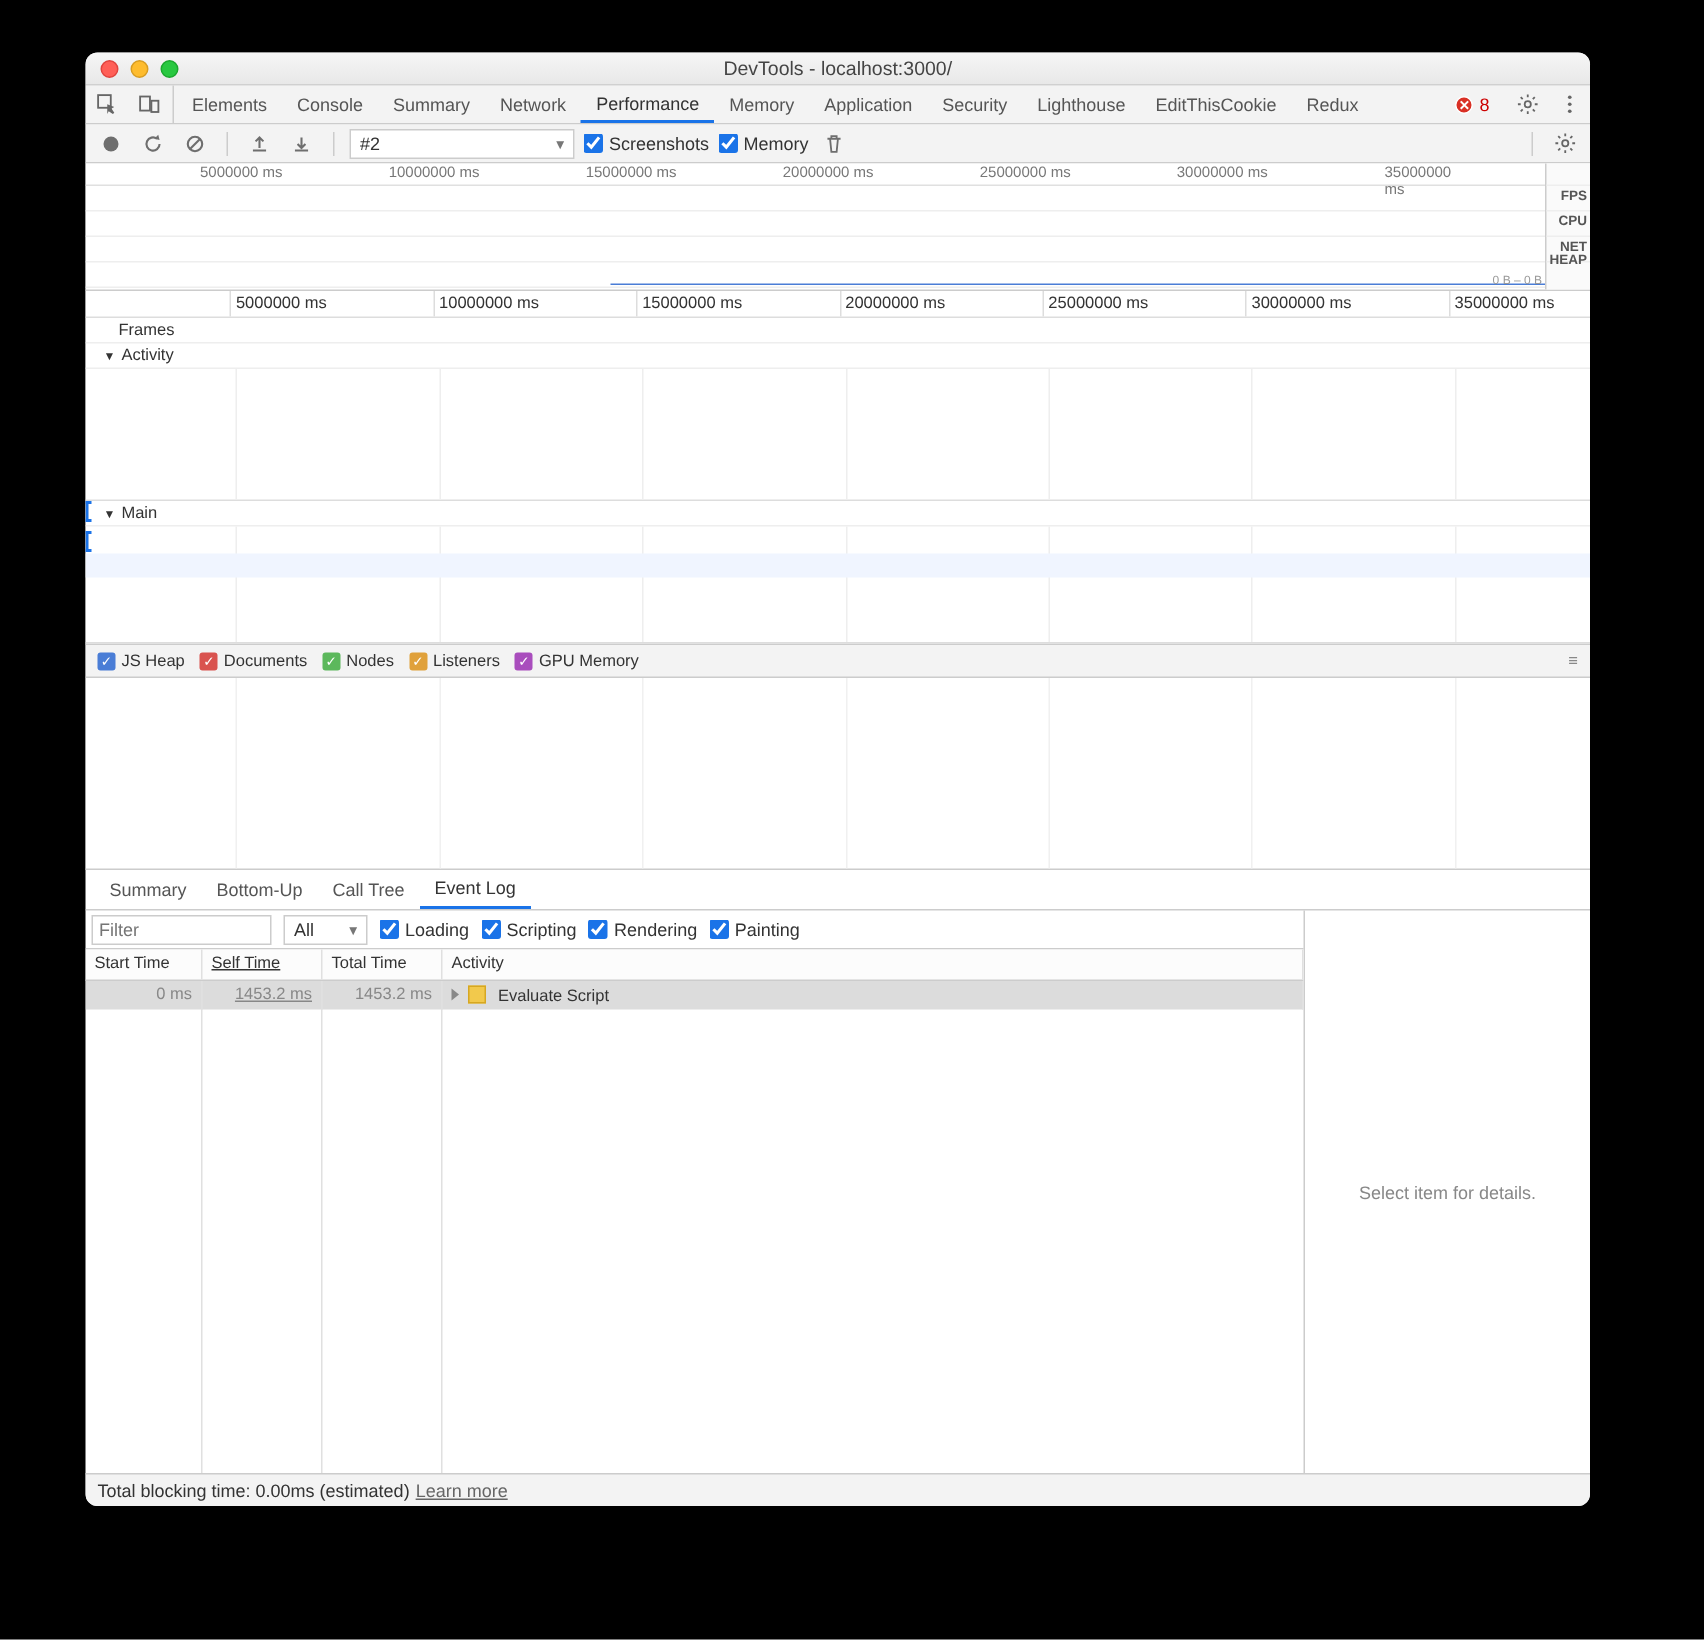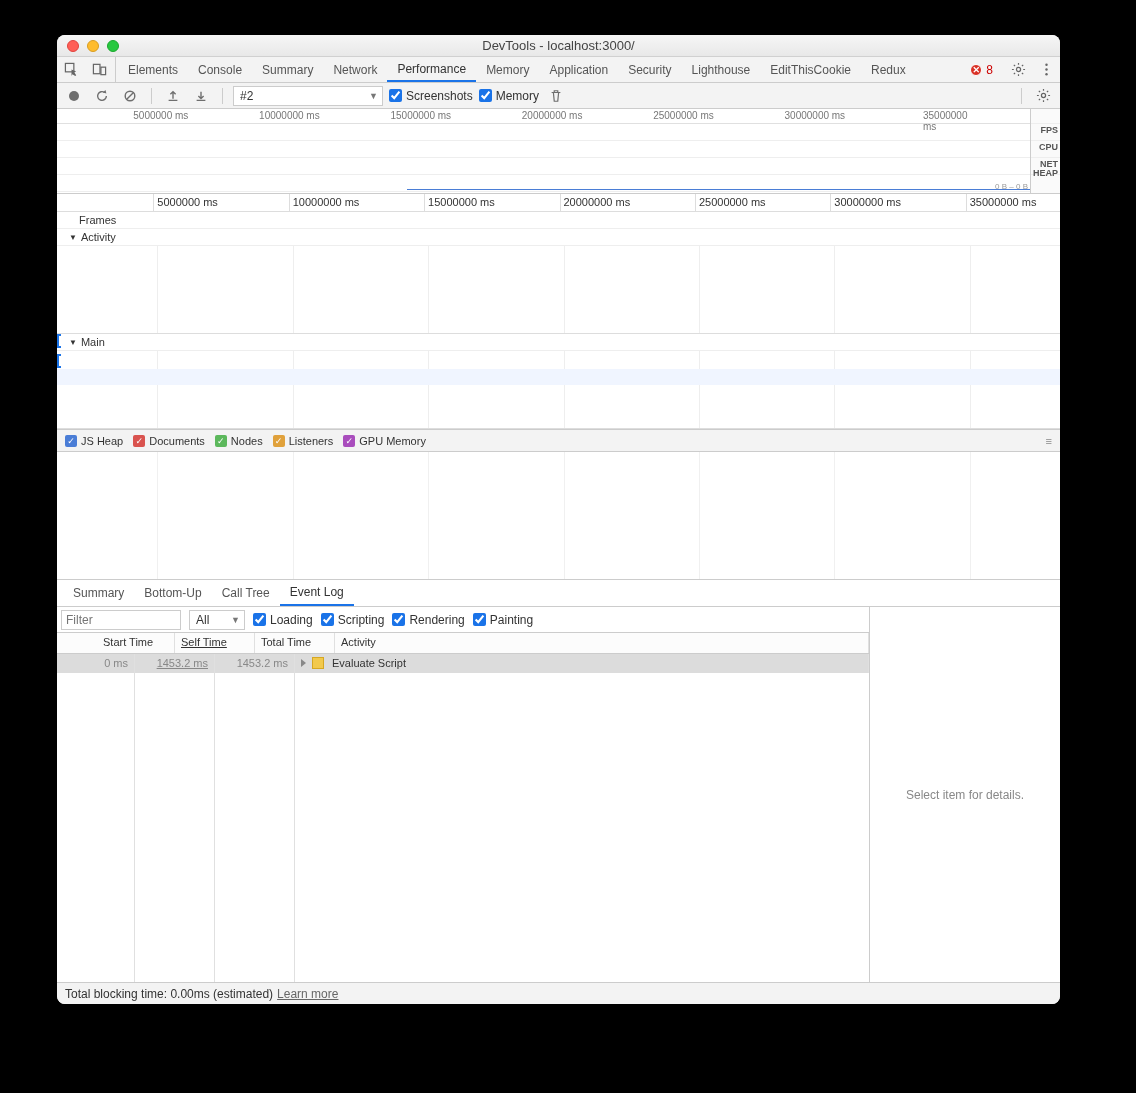"Start Time" .ghead { padding-left: 40px -> none }
